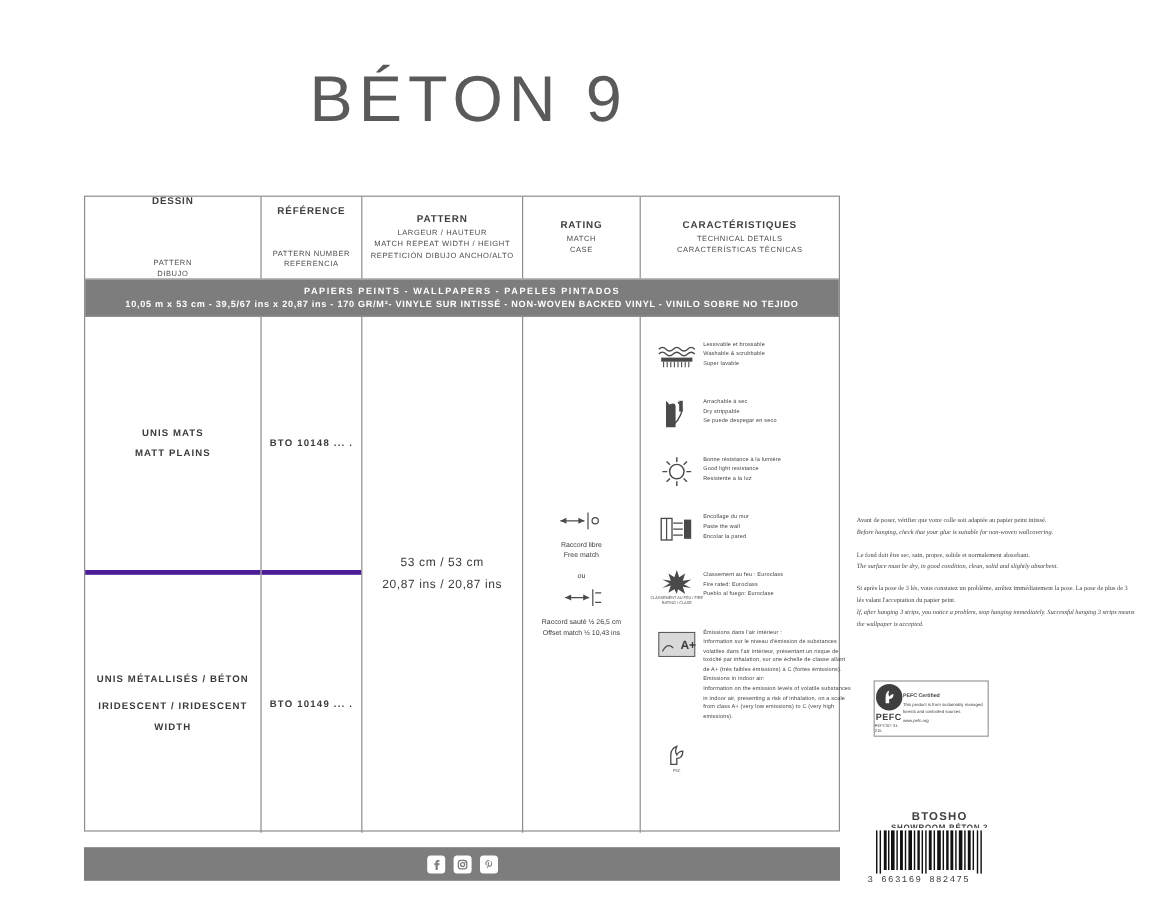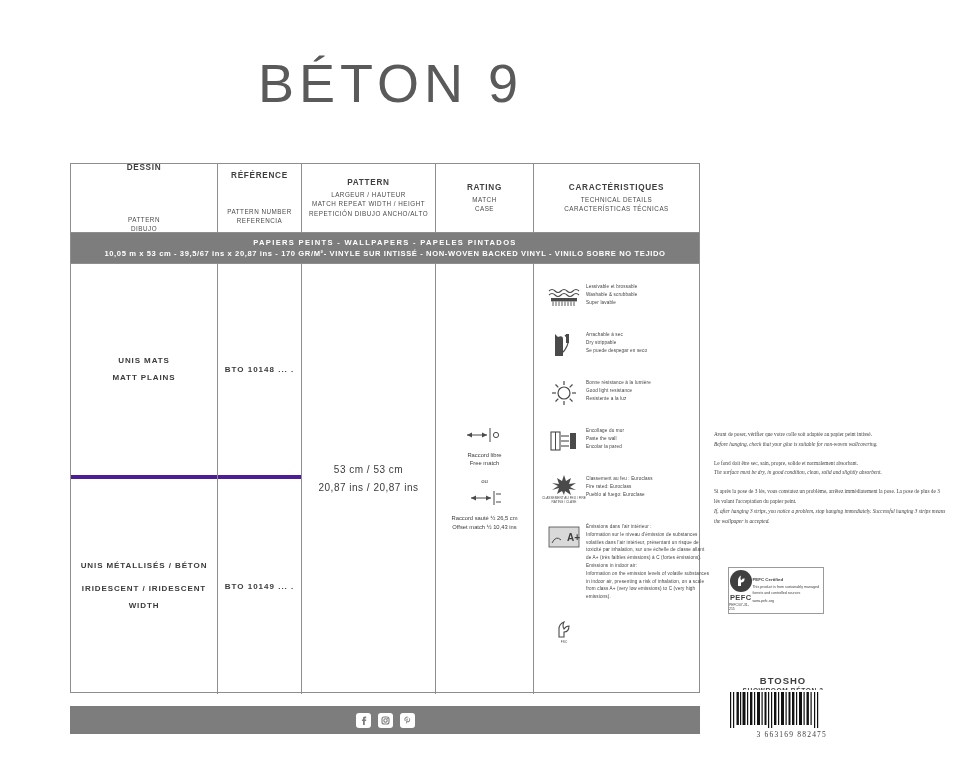"3 663169 882475" .barcode-num { font-family: Liberation Serif, serif -> Liberation Mono, monospace; text-align: right -> left }
